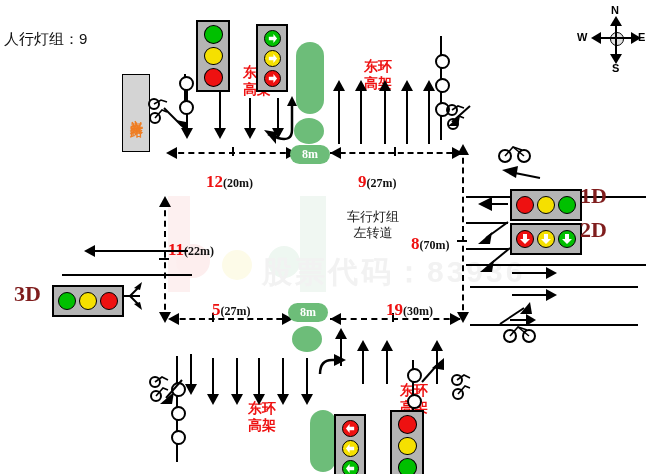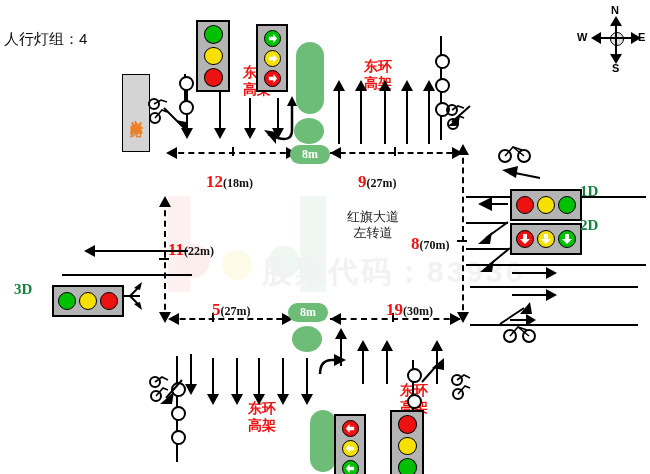"人行灯组：4" div.abs { text: 4 -> 9 }
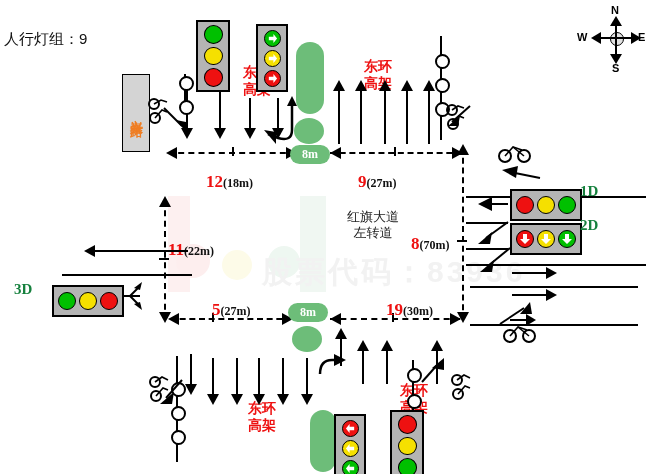"(18m)" span.sub { text: 18m -> 20m }
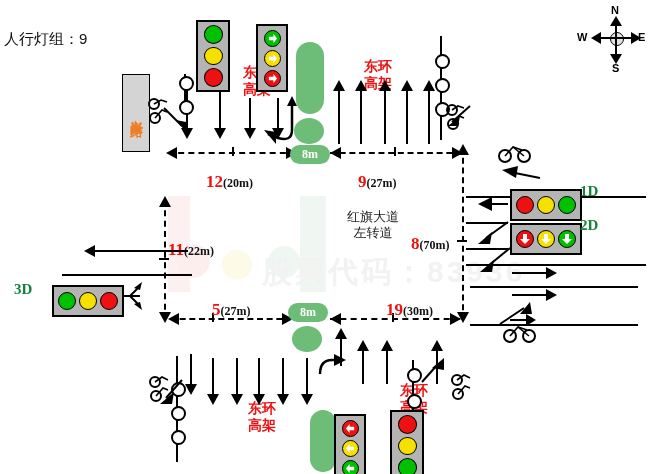"1D" .sig-id { color: #15803d -> #7f1d1d; font-size: 15px -> 22px }
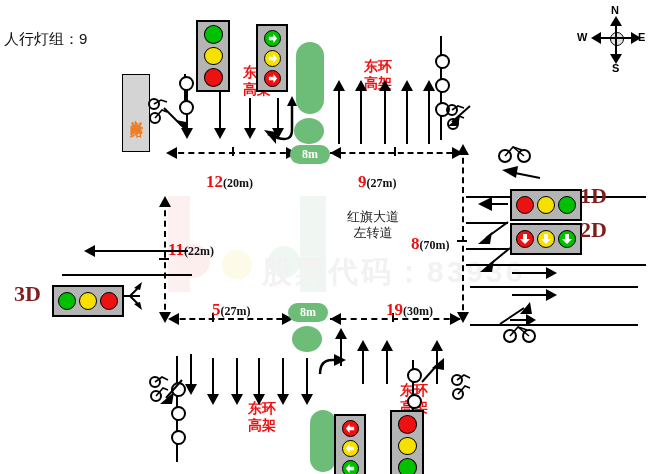"红旗大道" div { text: 红旗大道 -> 车行灯组 }
